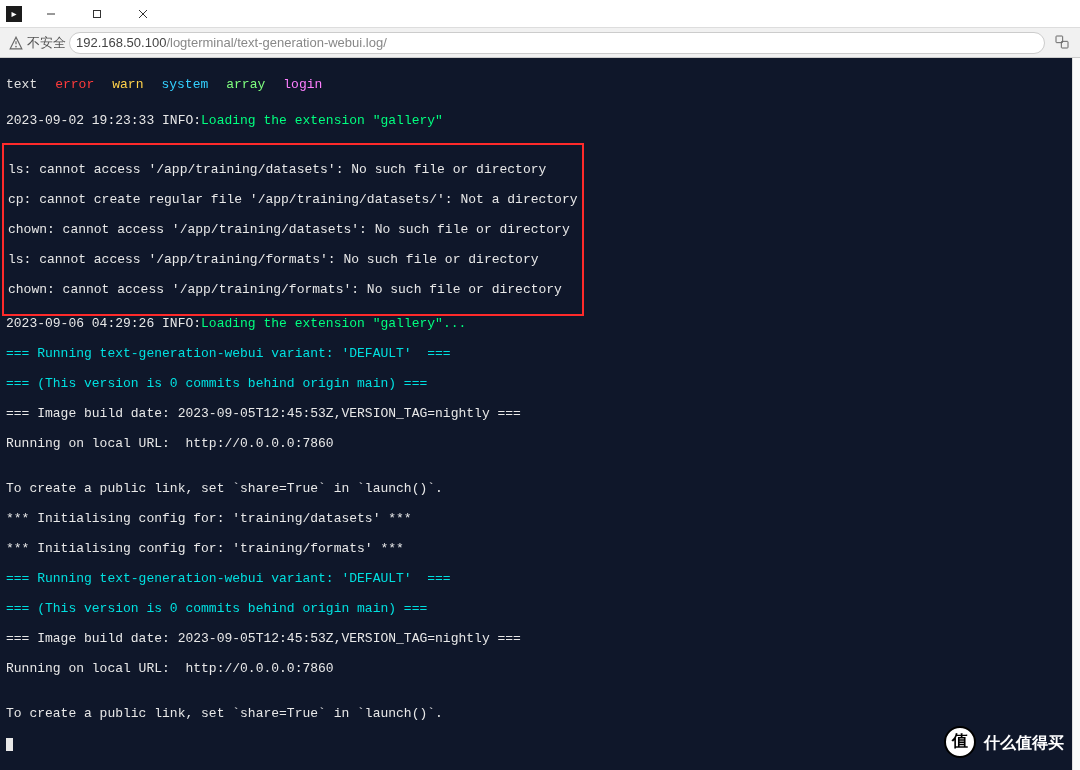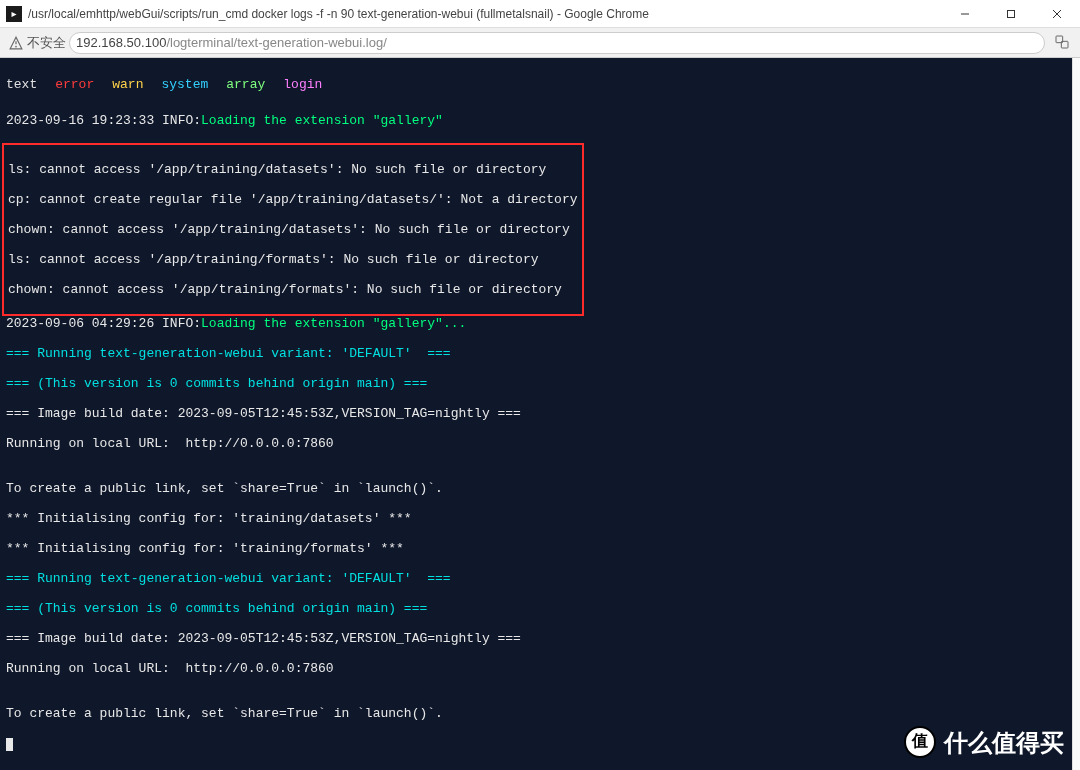"/usr/local/emhttp/webGui/scripts/run_cmd" span.title-text { html: <span>/usr/local/emhttp/webGui/scripts/run_cmd docker logs -f -n 90 text-generation-webui (fullmetalsnail) - Google Chrome</span> -> none }
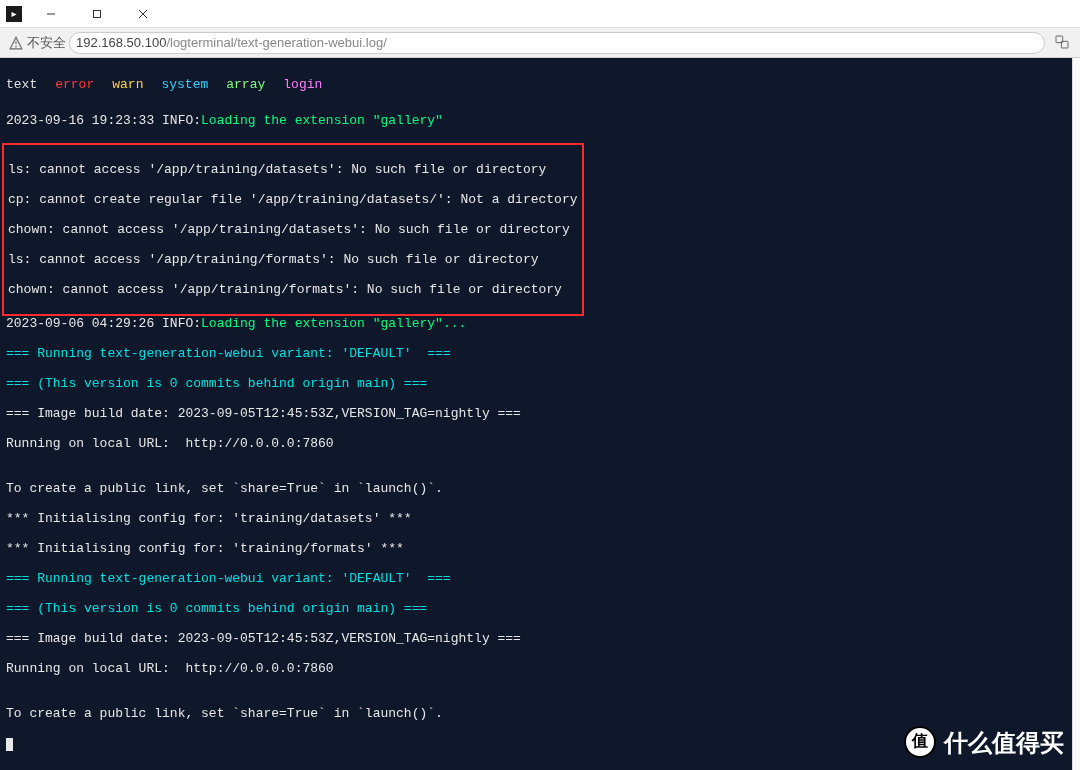"2023-09-16 19:23:33 INFO:" span.log-white { text: 2023-09-16 -> 2023-09-02 }
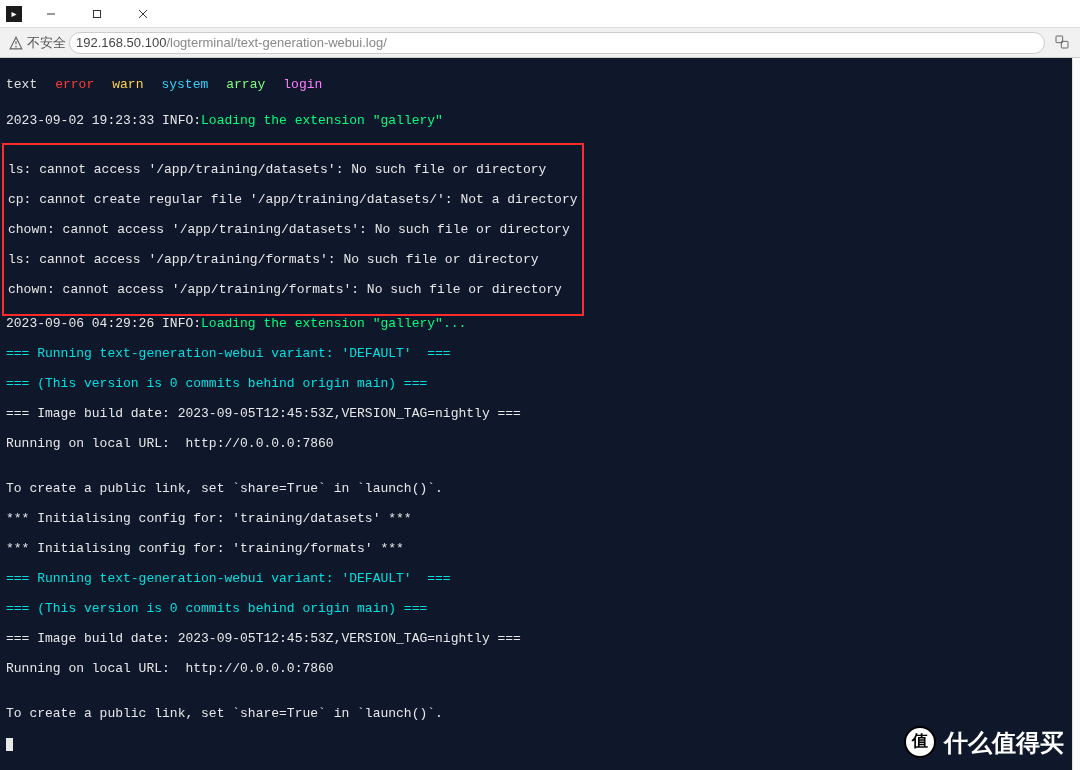"什么值得买" .wm-text { font-size: 24px -> 16px }
